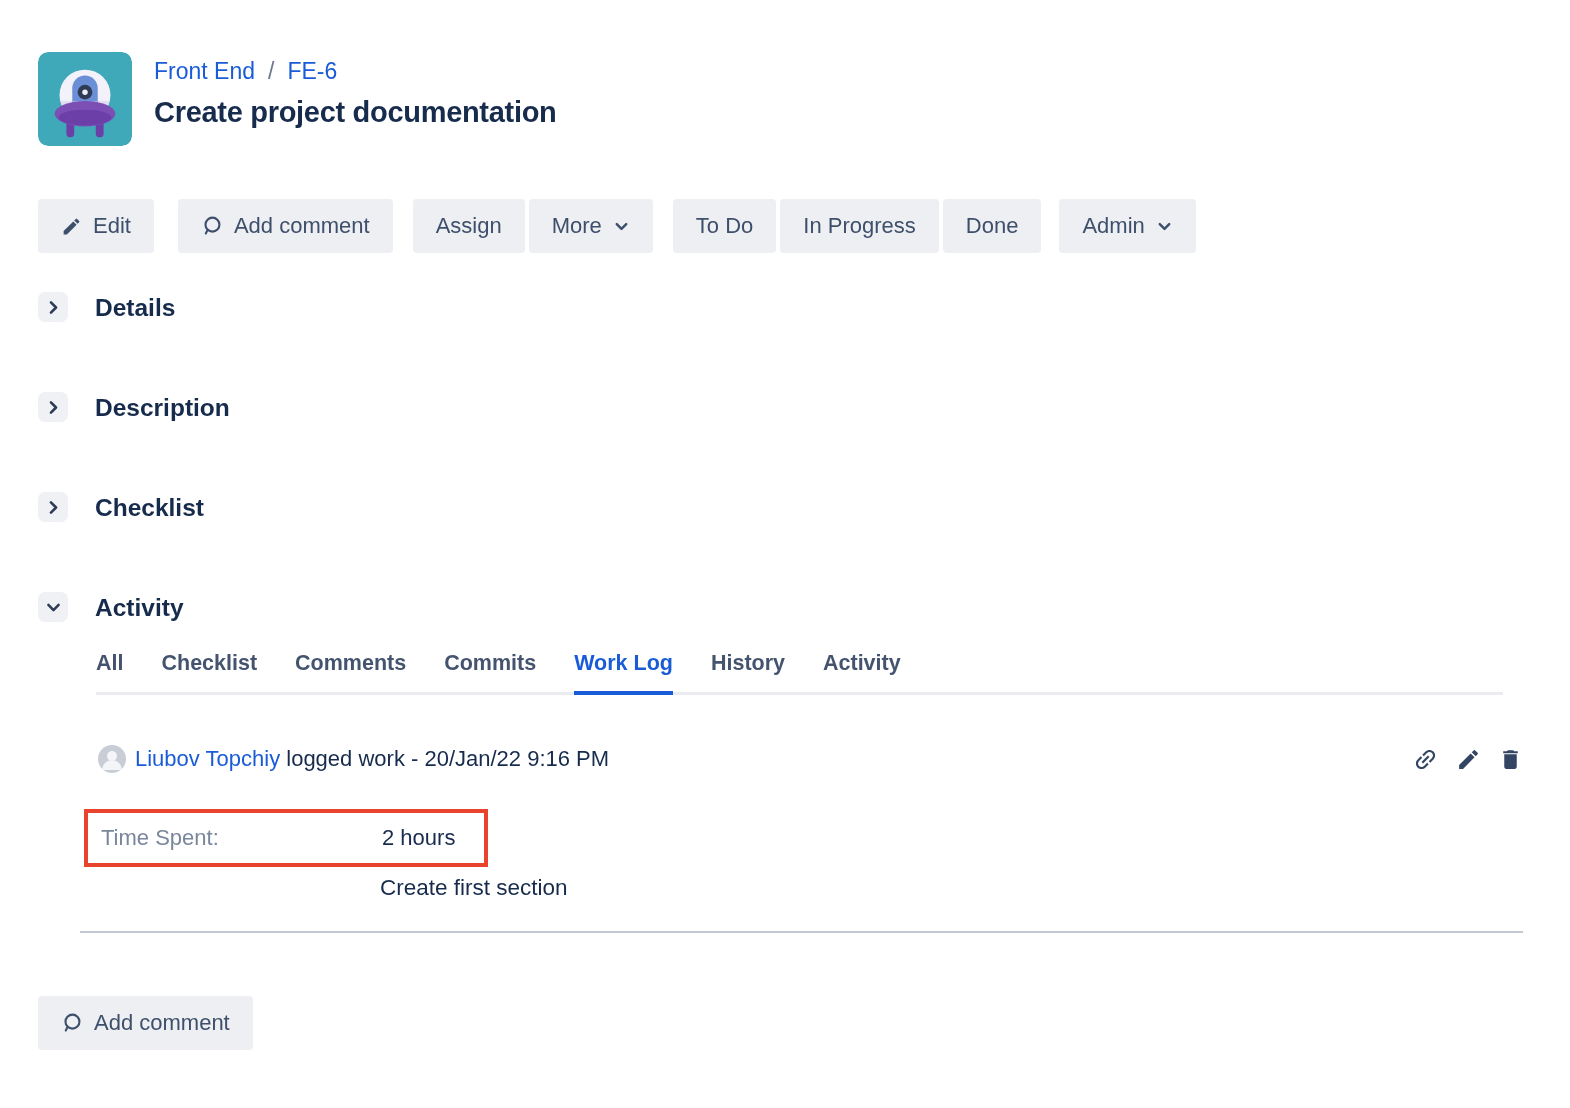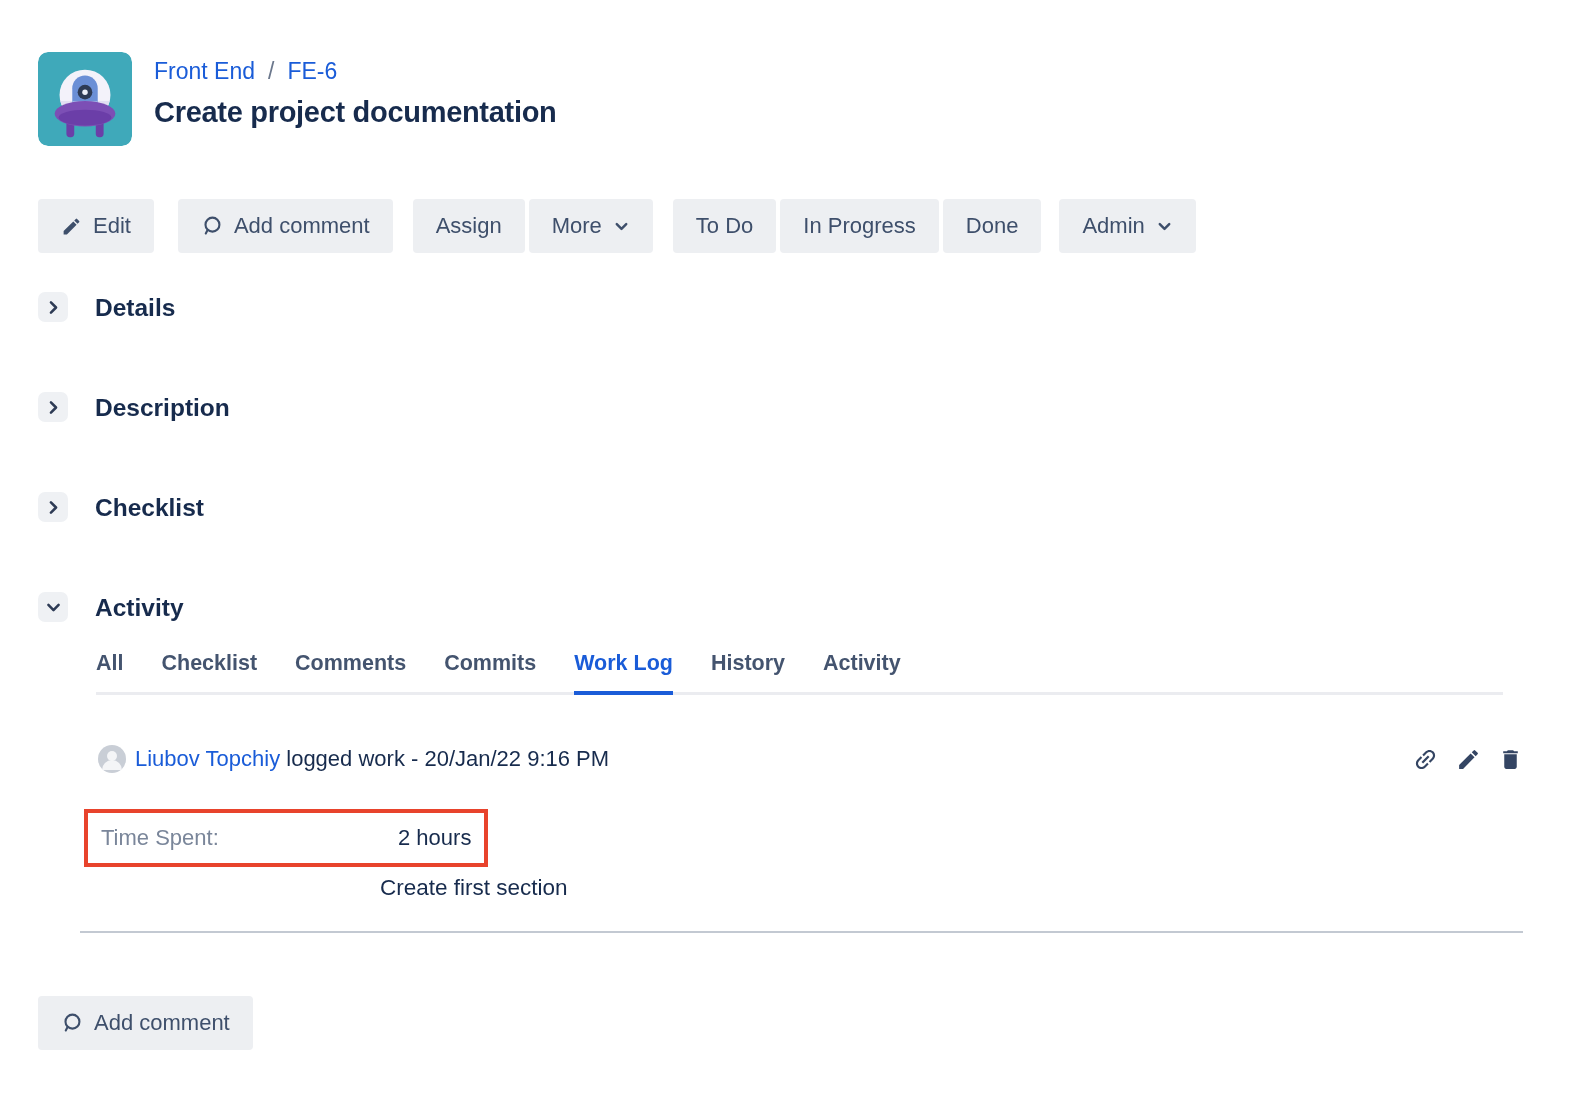"2 hours" .ts-value { margin-left: 16px -> none }
